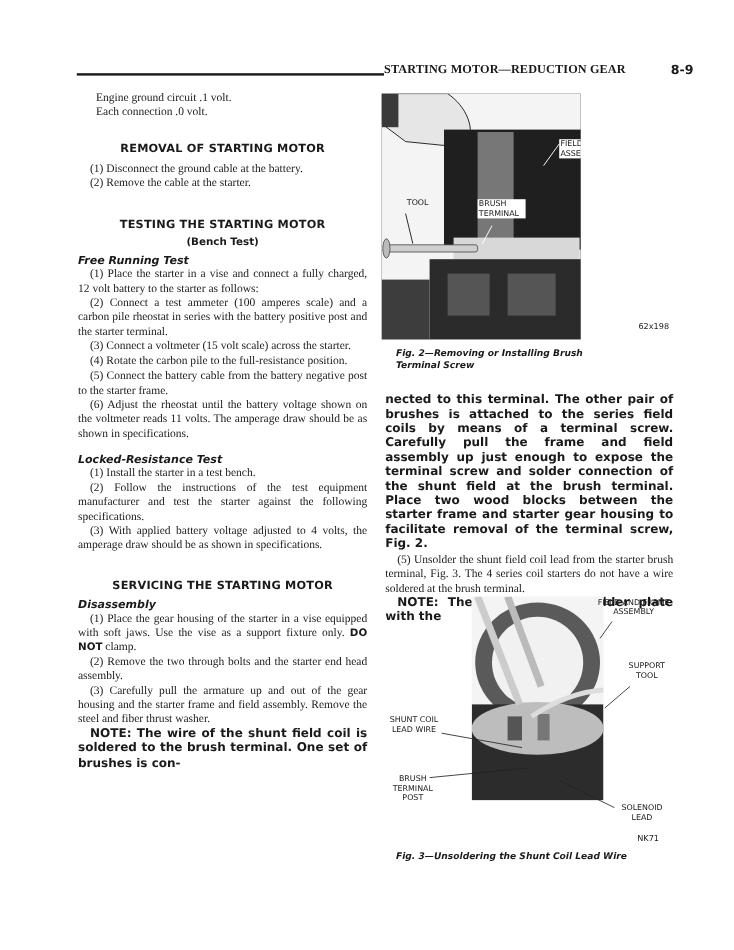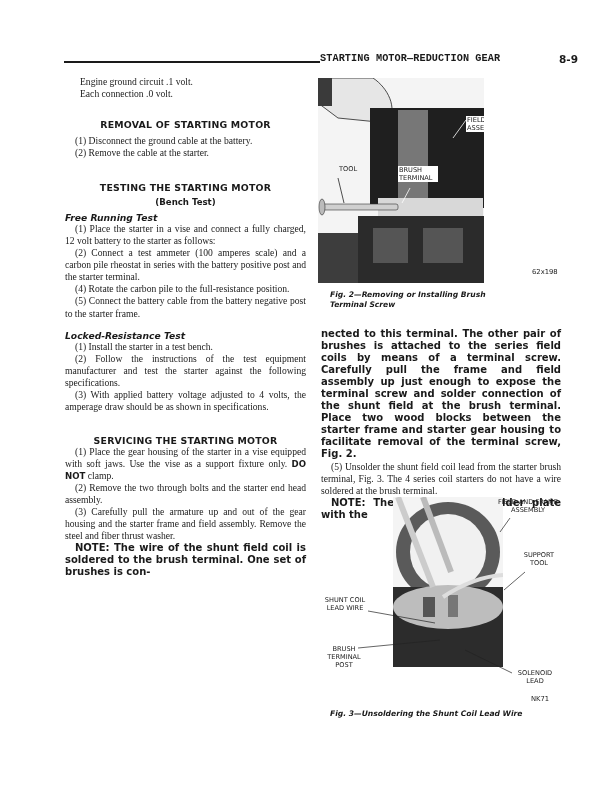"STARTING MOTOR—REDUCTION GEAR" .header-title { font-family: Liberation Mono, monospace -> Liberation Serif, serif }
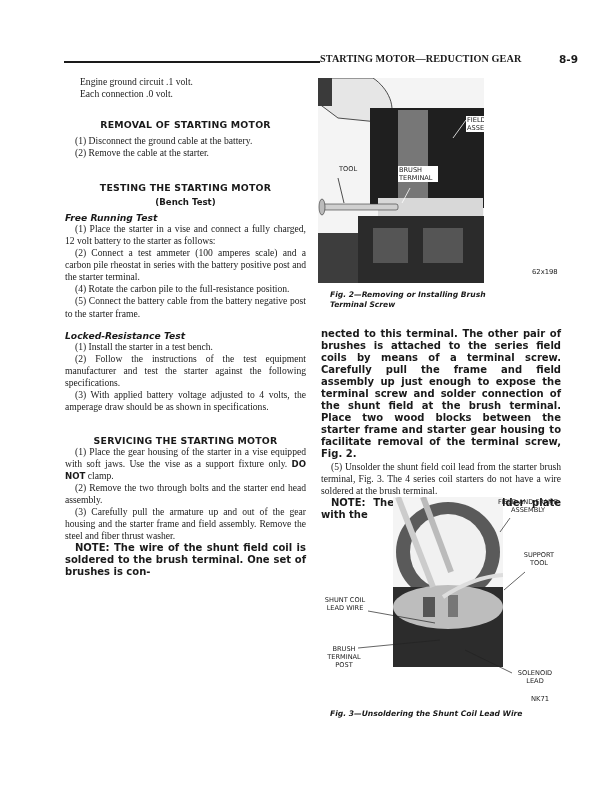"(3) Connect a voltmeter (15" p.ind { html: none -> <p>(3) Connect a voltmeter (15 volt scale) across the starter.</p> }
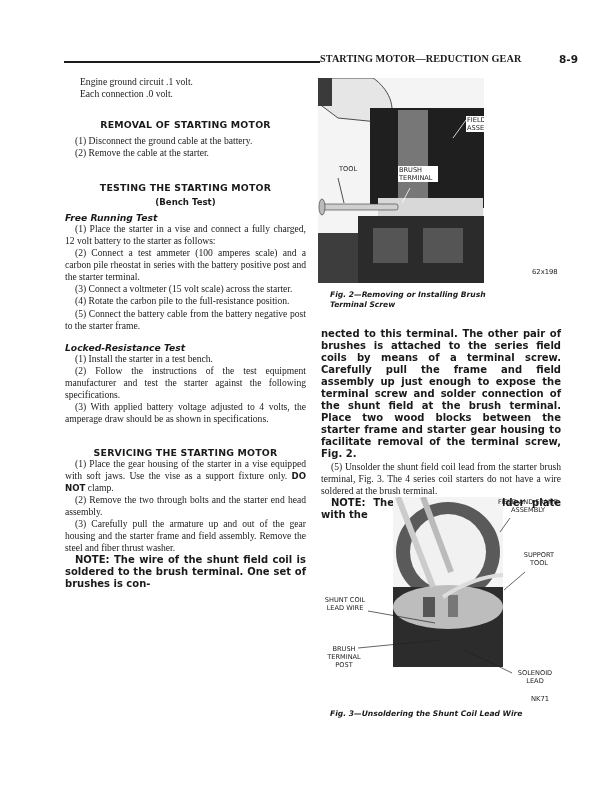"(6) Adjust the rheostat until" p.ind { html: none -> <p>(6) Adjust the rheostat until the battery voltage shown on the voltmeter reads 11 volts. The amperage draw should be as shown in specifications.</p> }
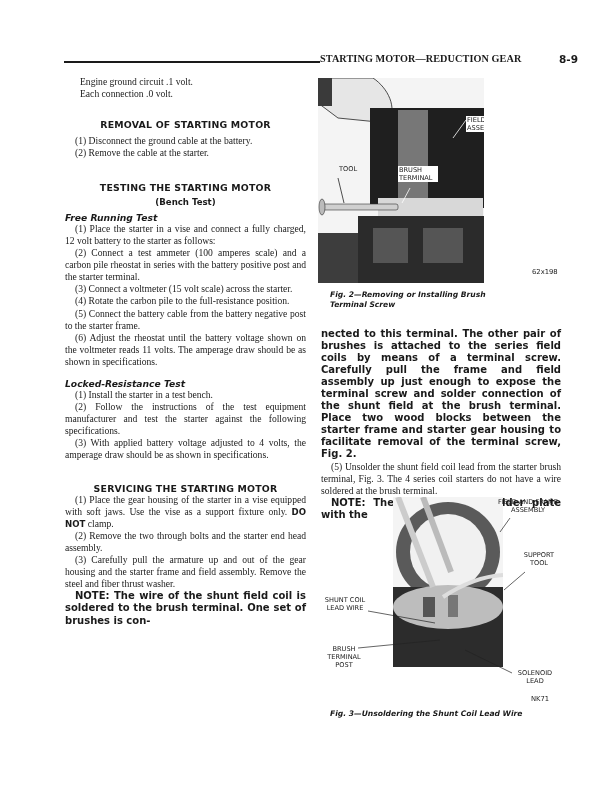"Disassembly" h3 { html: none -> <h3>Disassembly</h3> }
